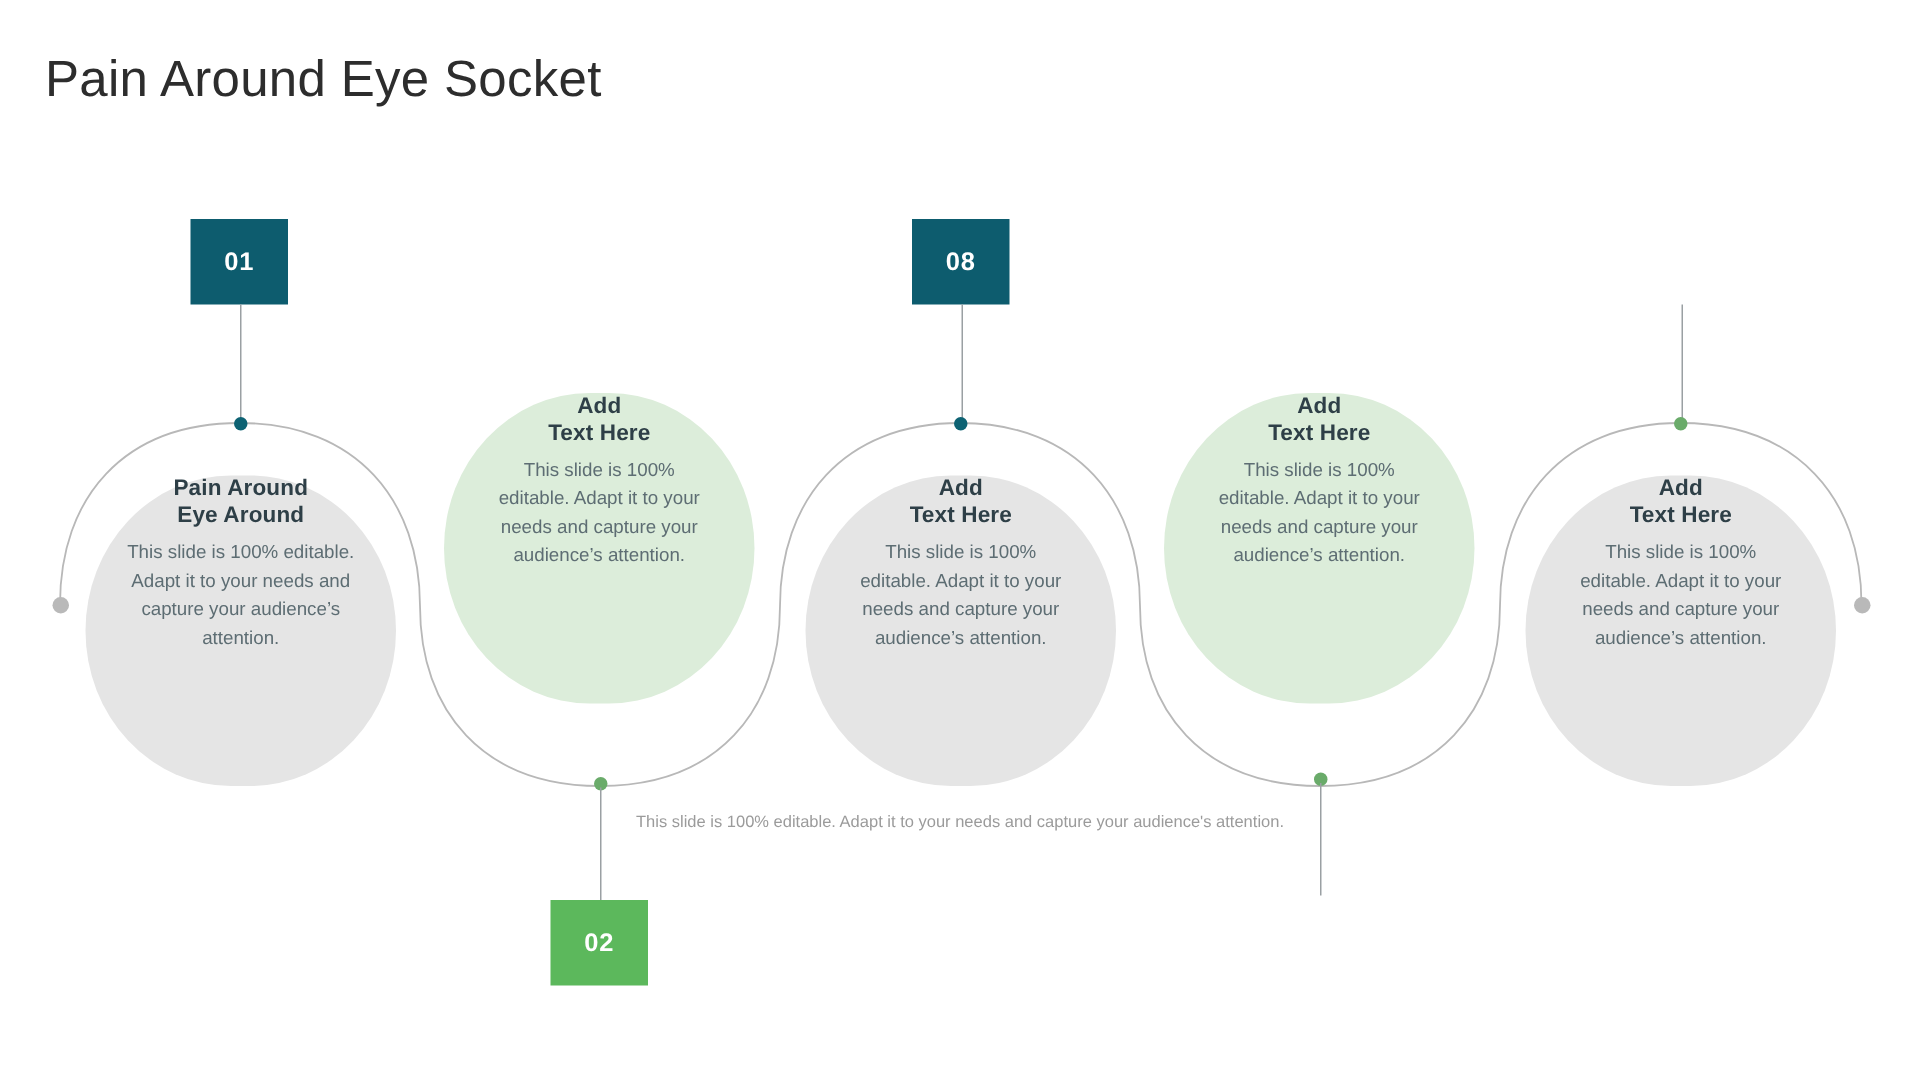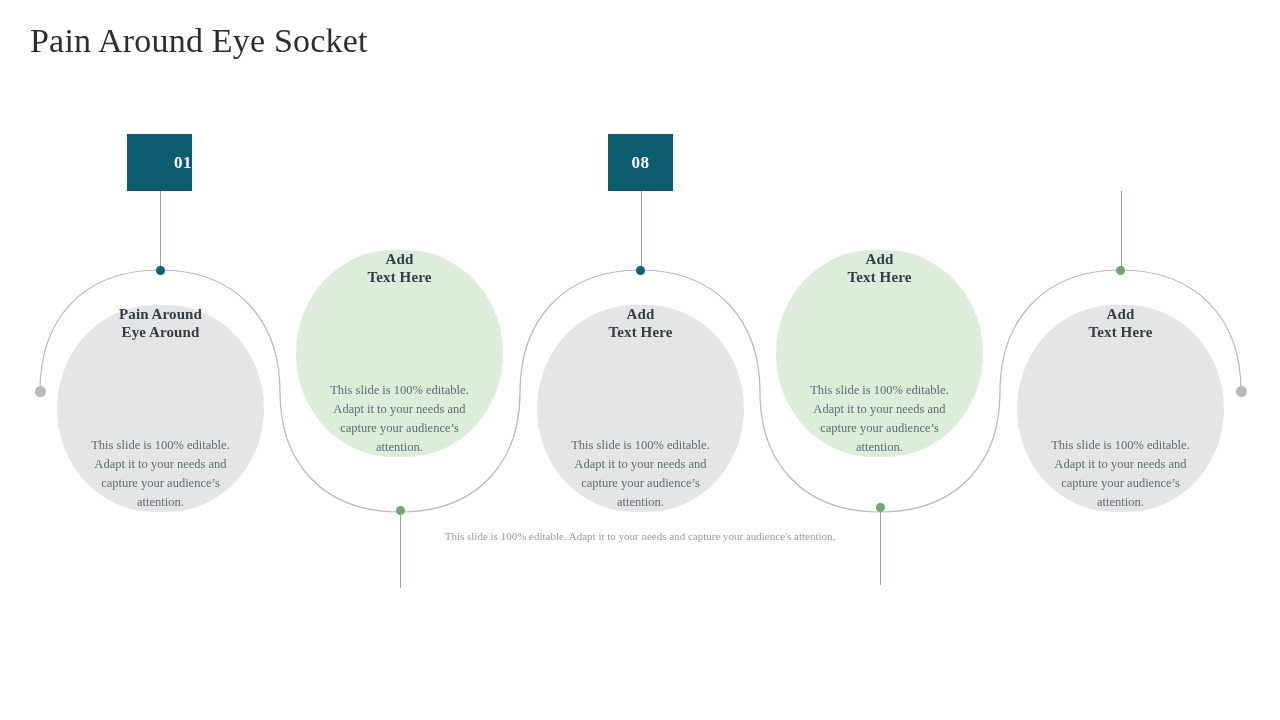"Pain Around Eye Socket" #slide { font-family: Liberation Serif, serif -> none; top: 0 -> 12px }
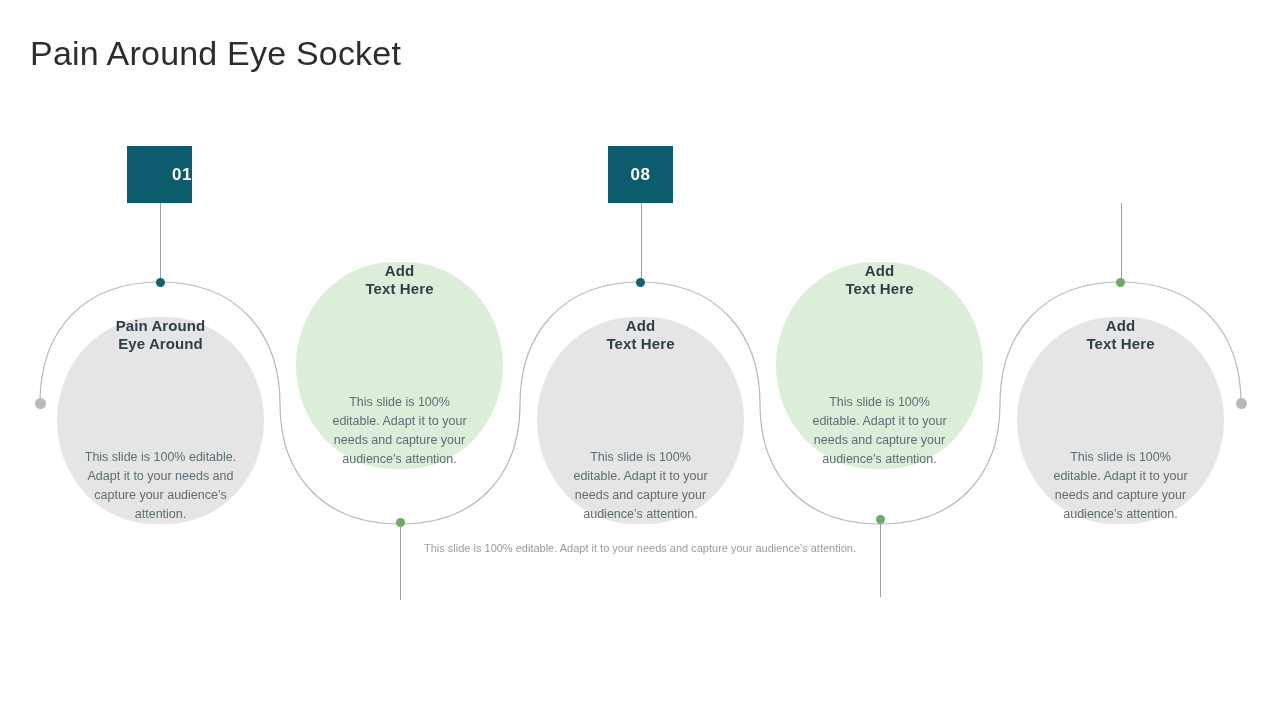"01" div.num-square { justify-content: flex-end -> none }
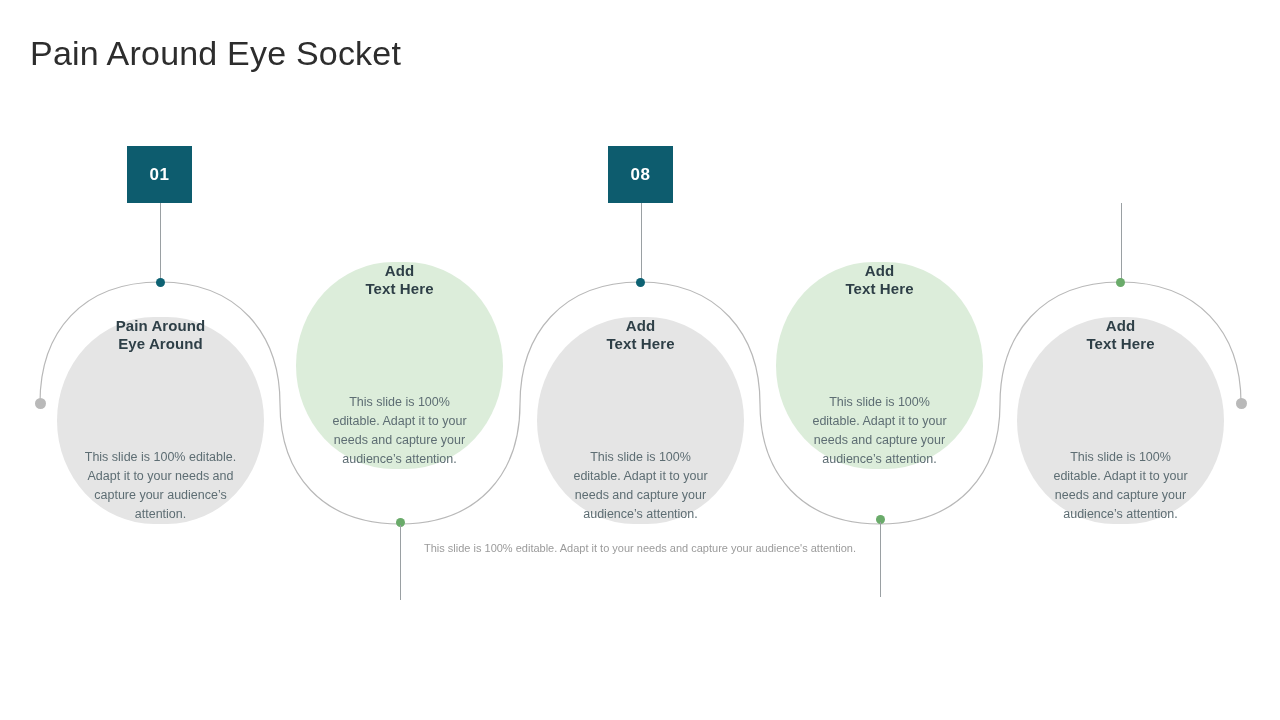"Add" .oval { justify-content: space-between -> flex-start }
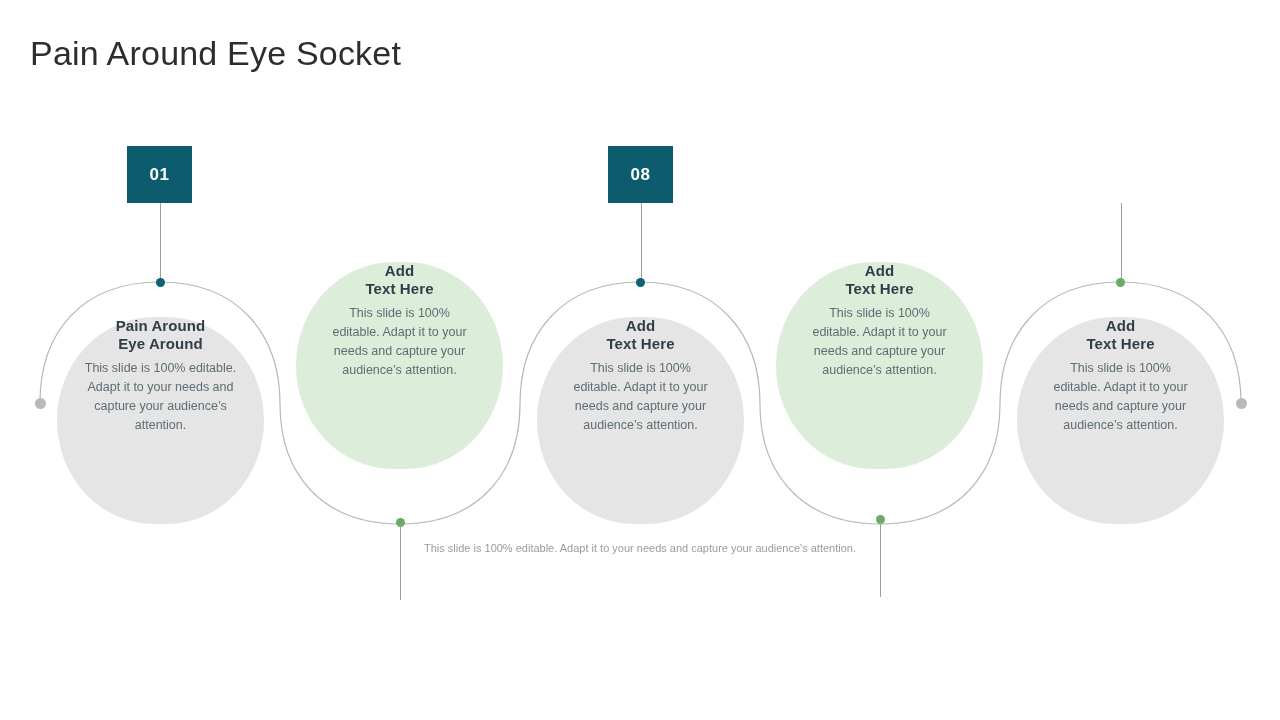"02" div.num-square { html: none -> <div> <span>02</span> </div> }
